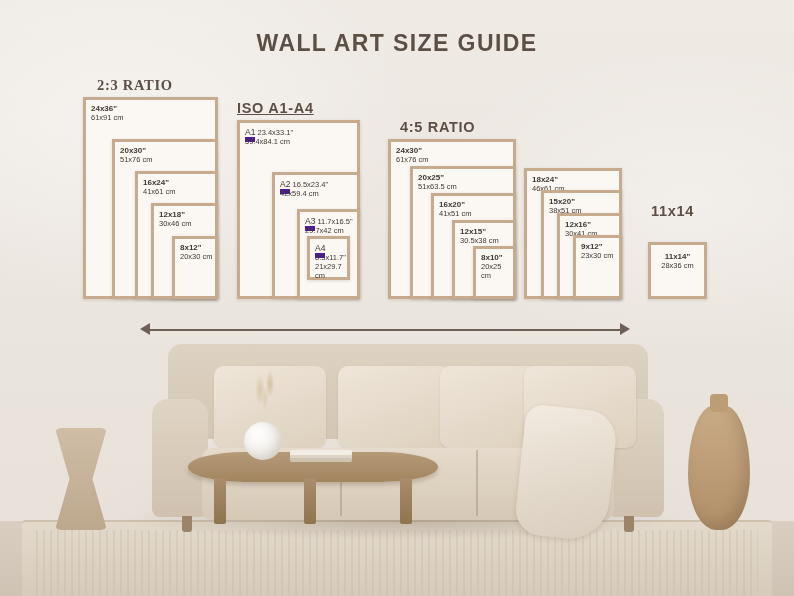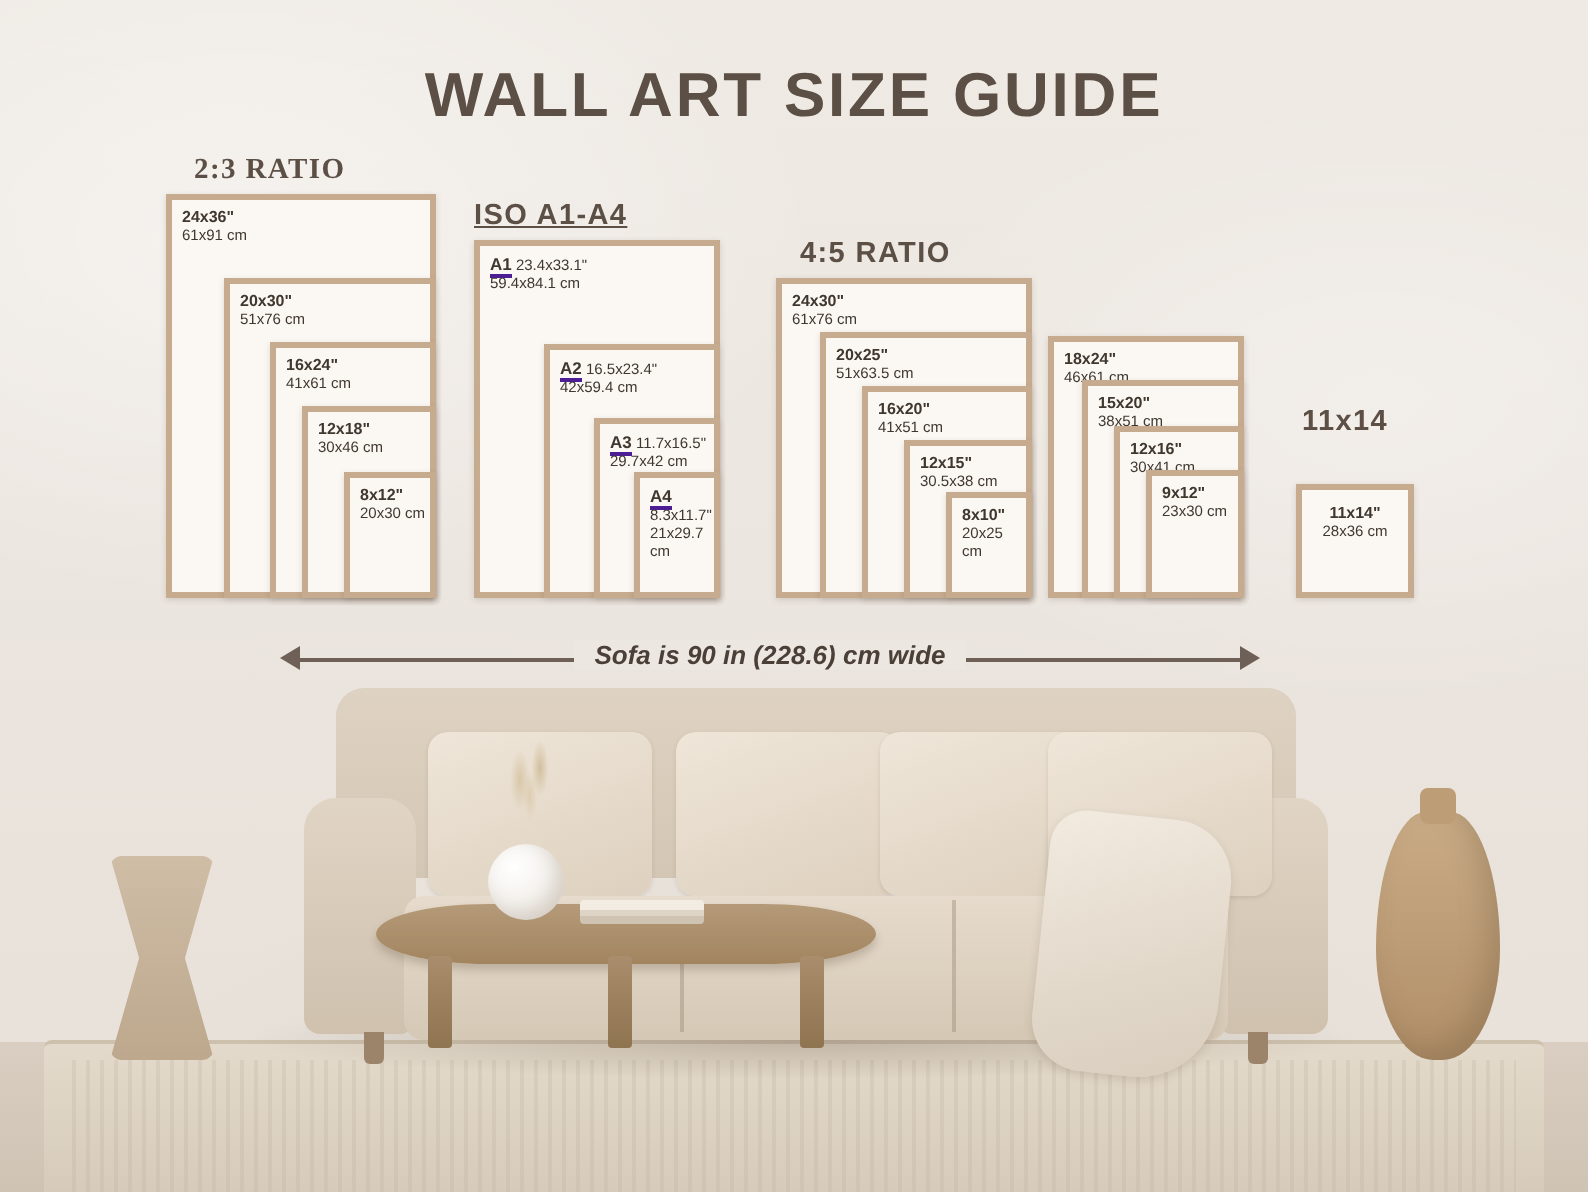"WALL ART SIZE GUIDE" .main-title { font-size: 31px -> 23px }
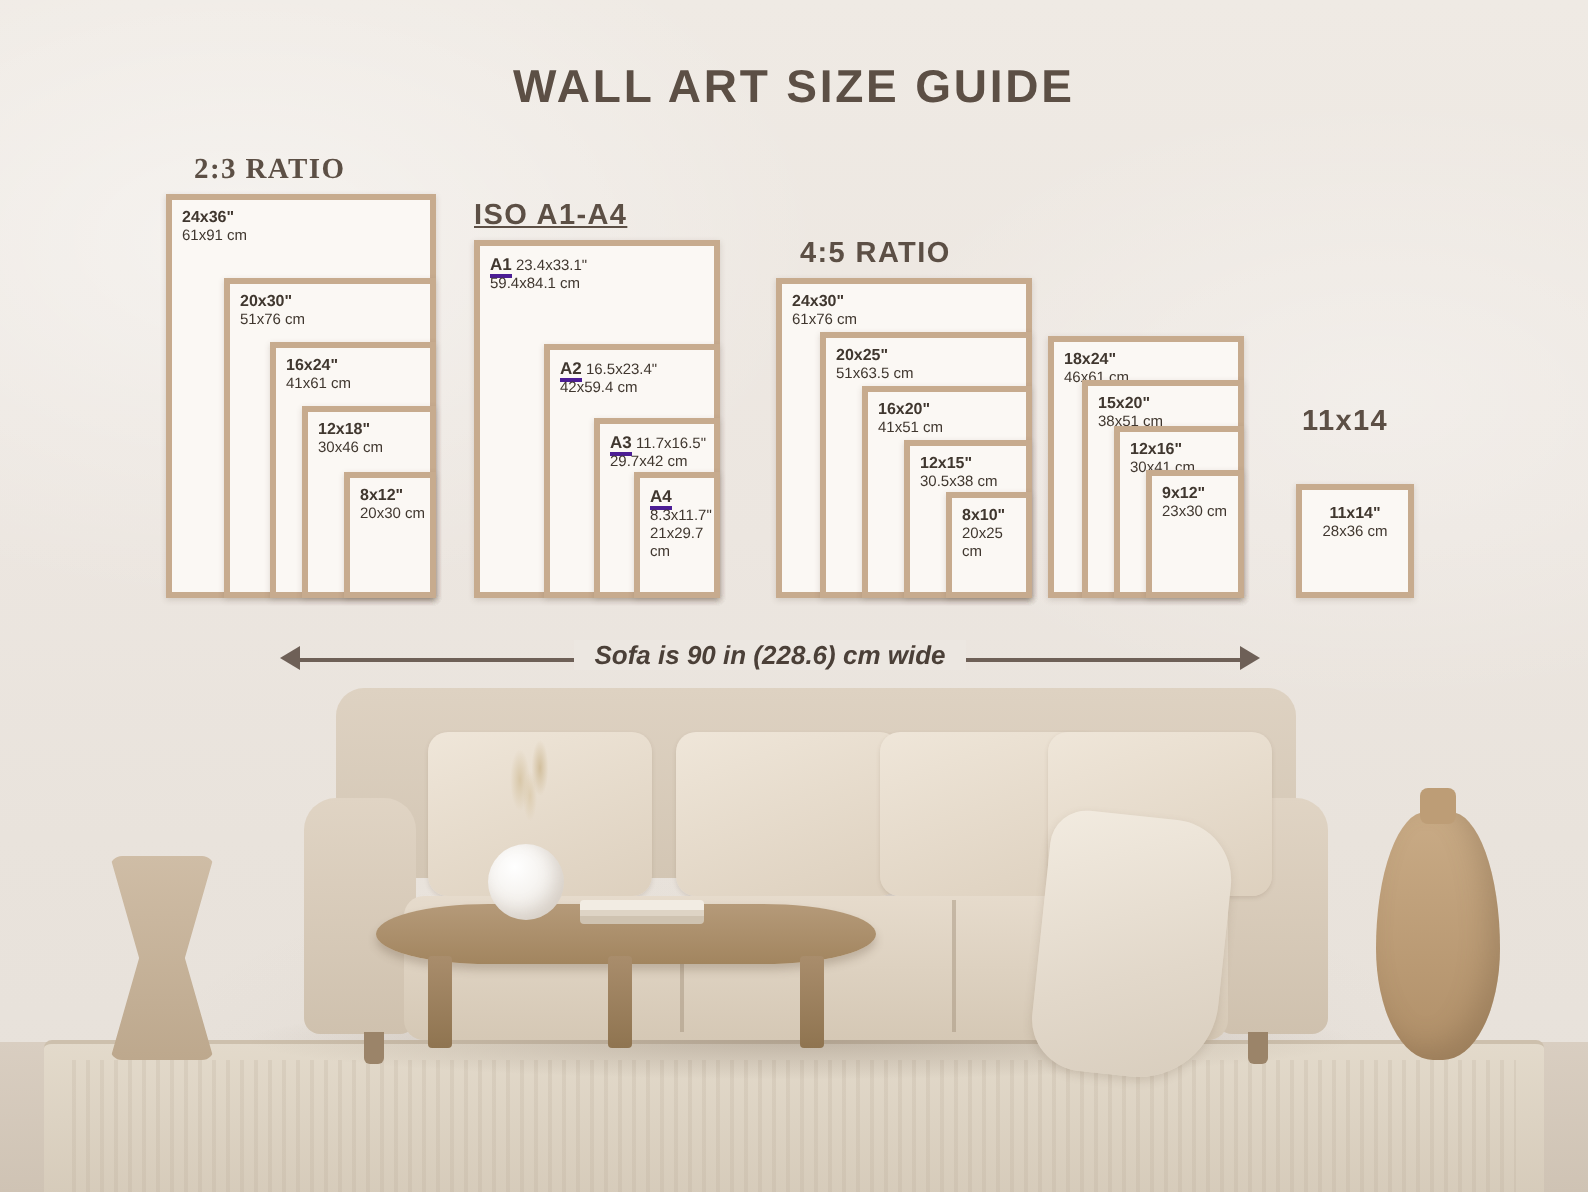"A1" .iso-label .code { border-bottom: 2px solid #4c1d95 -> 5px solid #4c1d95; font-weight: bold -> normal }
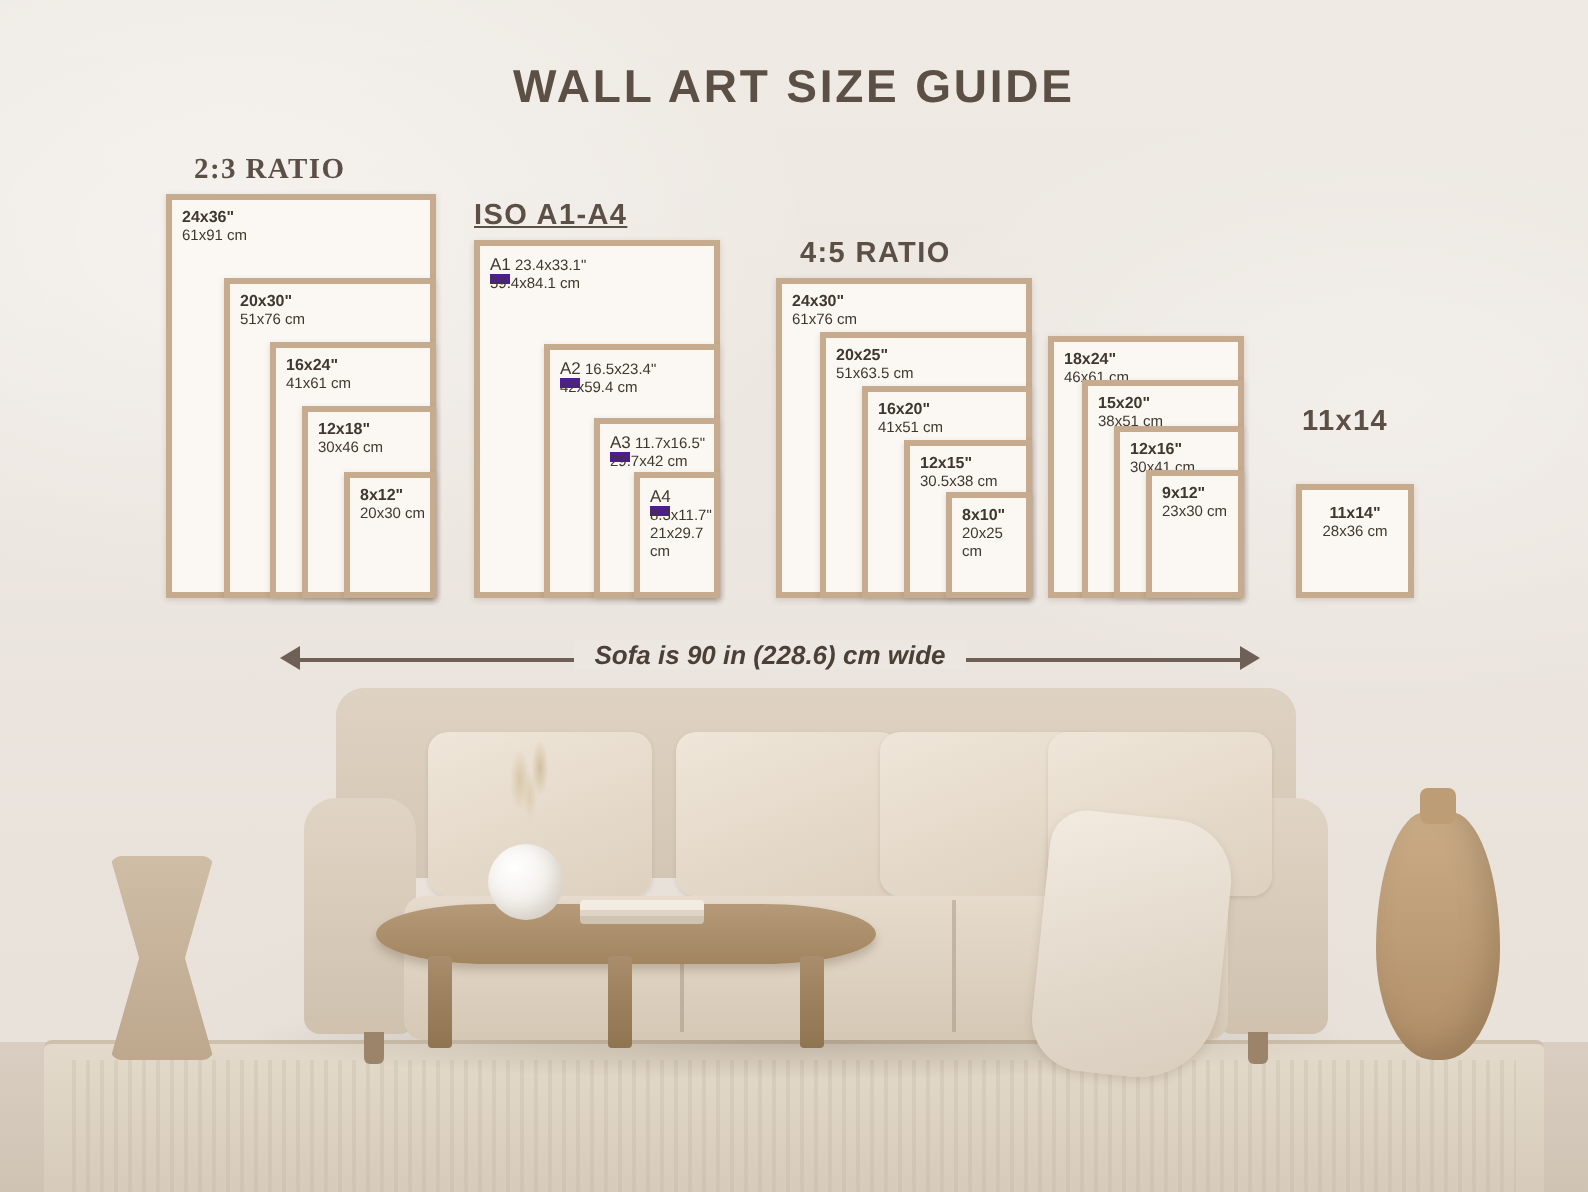"A4" div.frame { height: 63px -> 44px; left: 317px -> 307px }
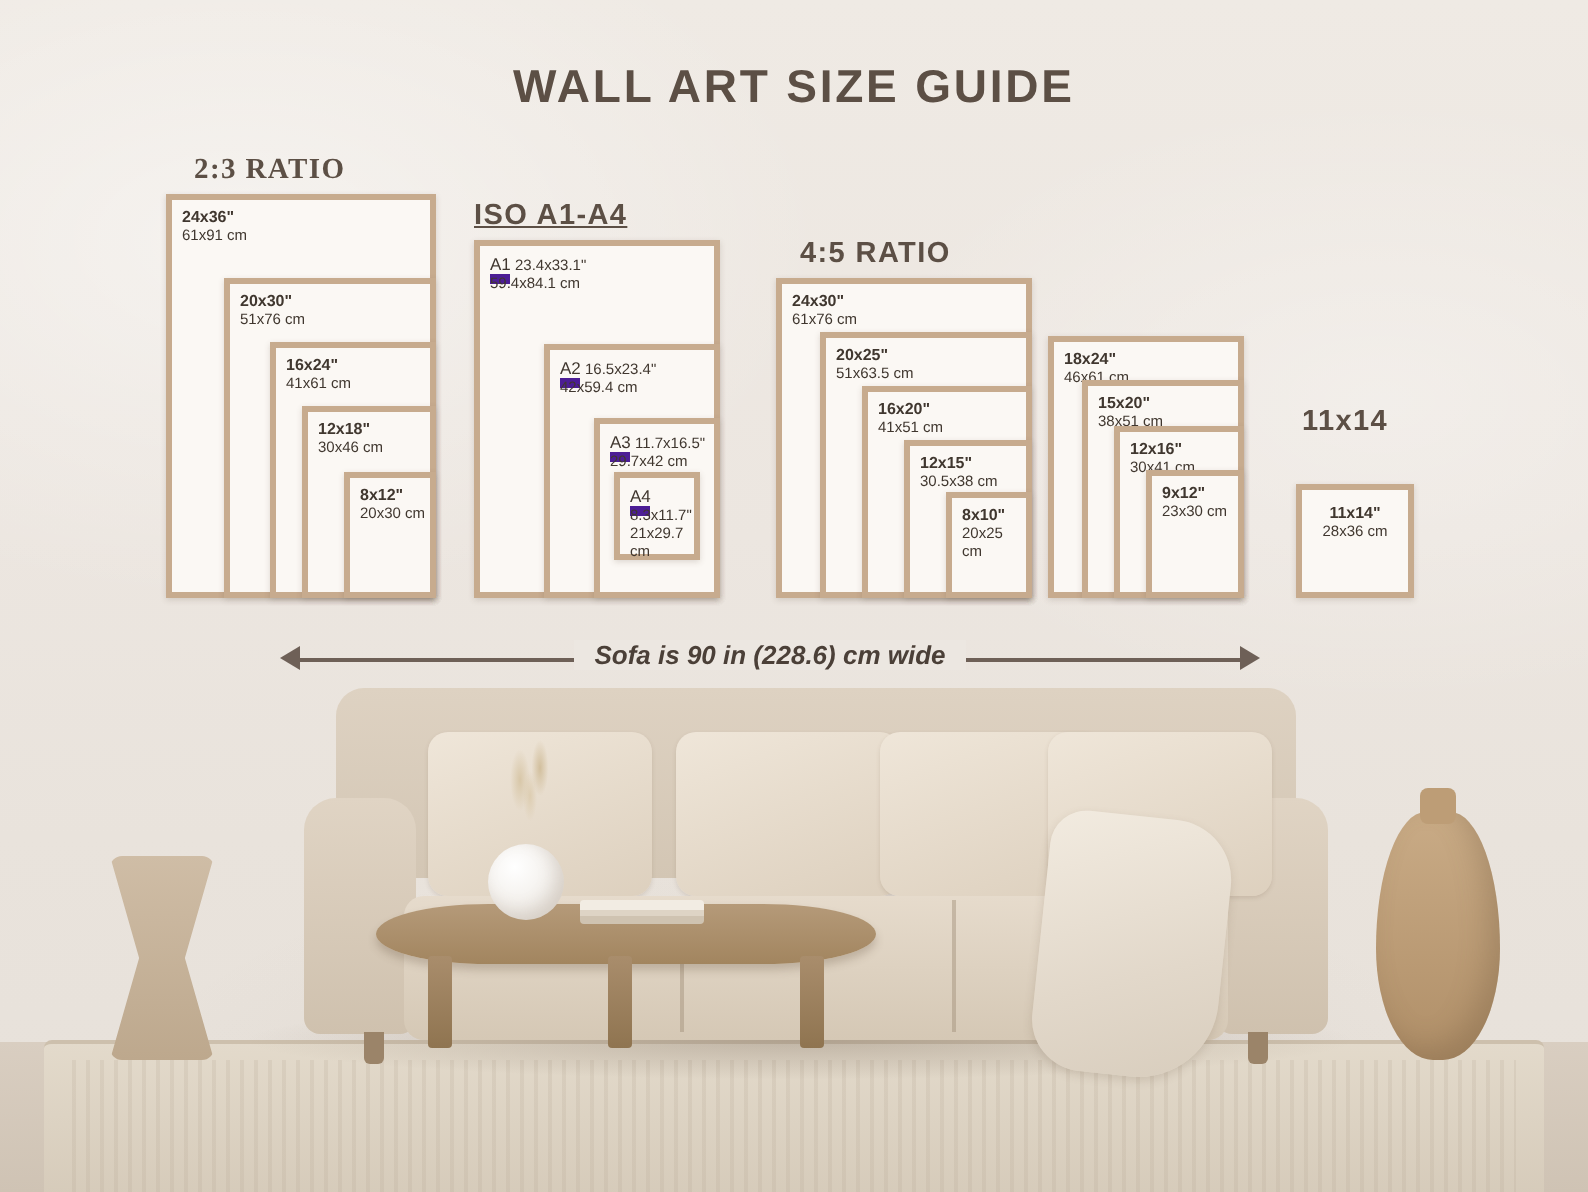"Sofa is 90 in (228.6)" div.arrow-text { html: <div><span>Sofa is 90 in (228.6) cm wide</span></div> -> none }
